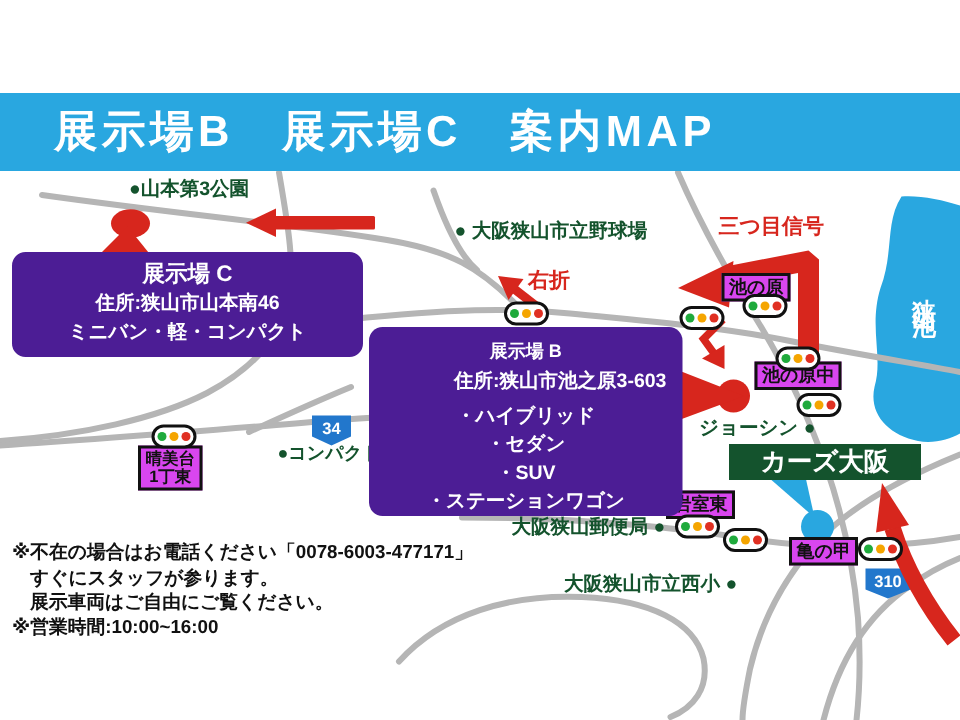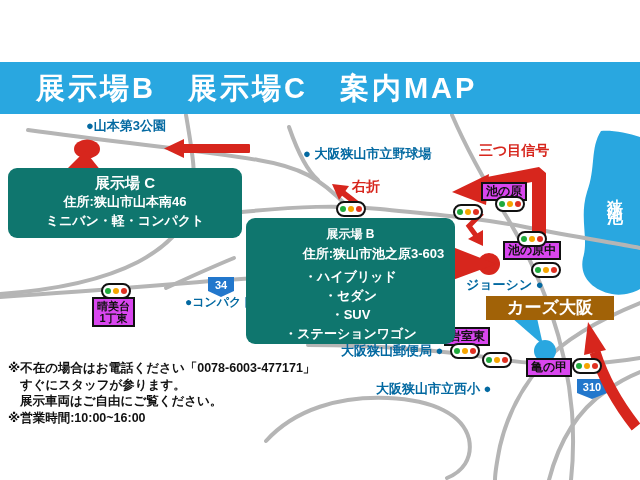"●山本第3公園" .label { color: #0369a1 -> #14532d }
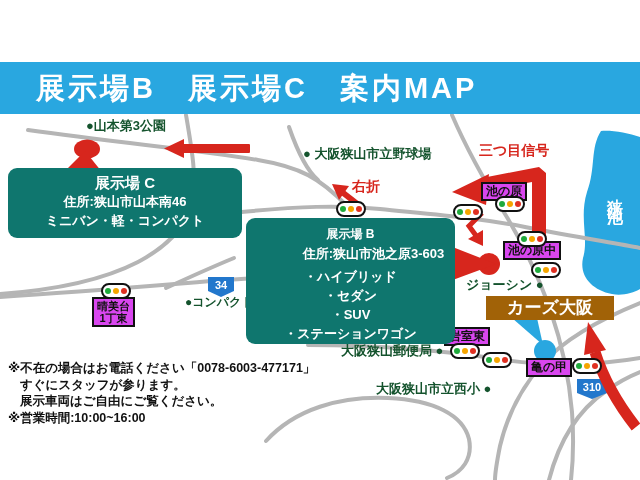"展示場 C" .bubble { background: #0f766e -> #4c1d95 }
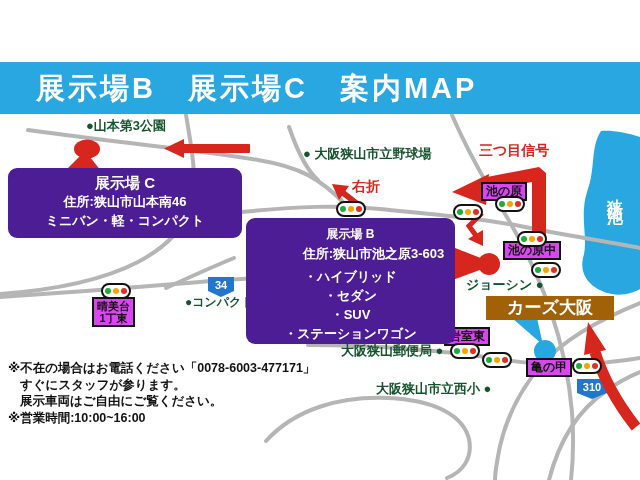"カーズ大阪" #shop { background: #a16207 -> #14532d }
